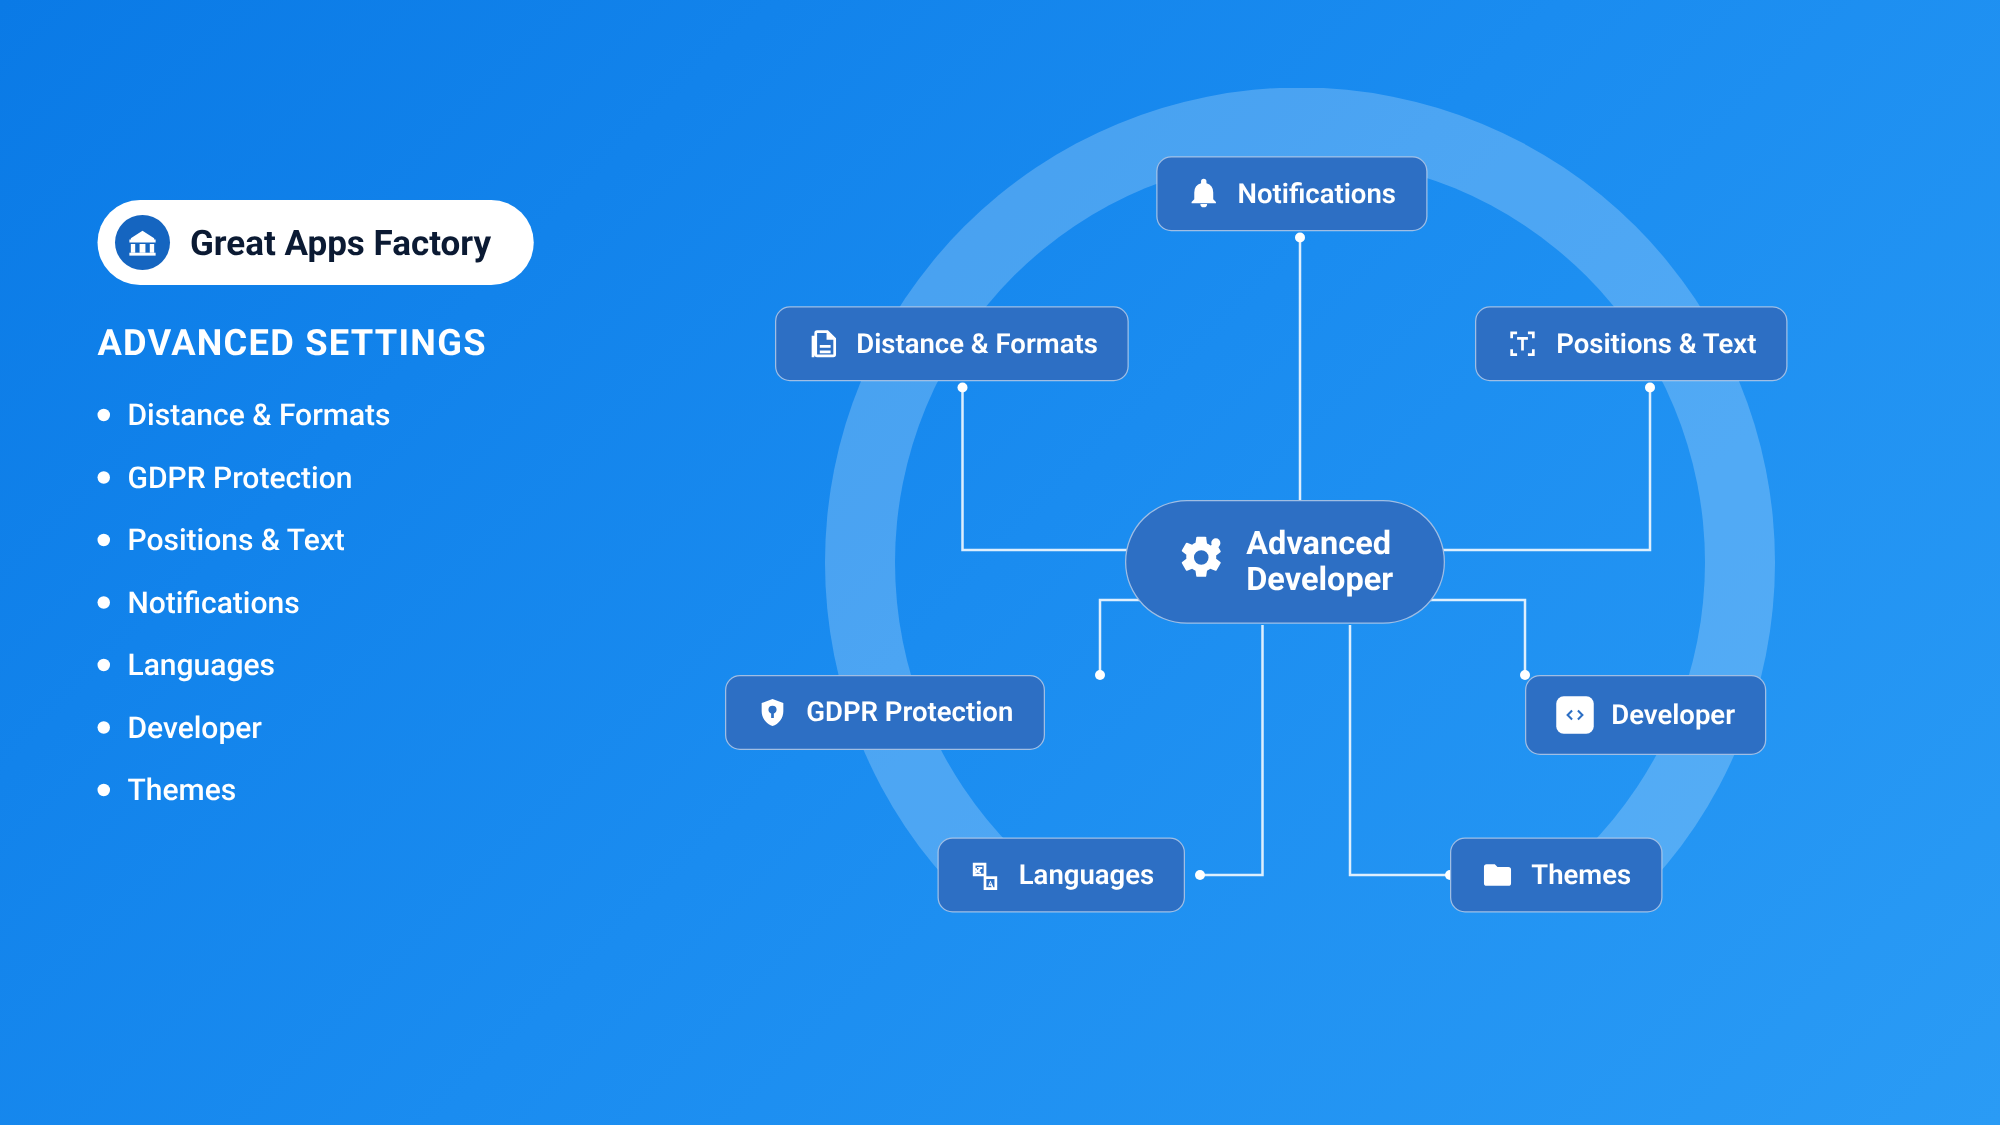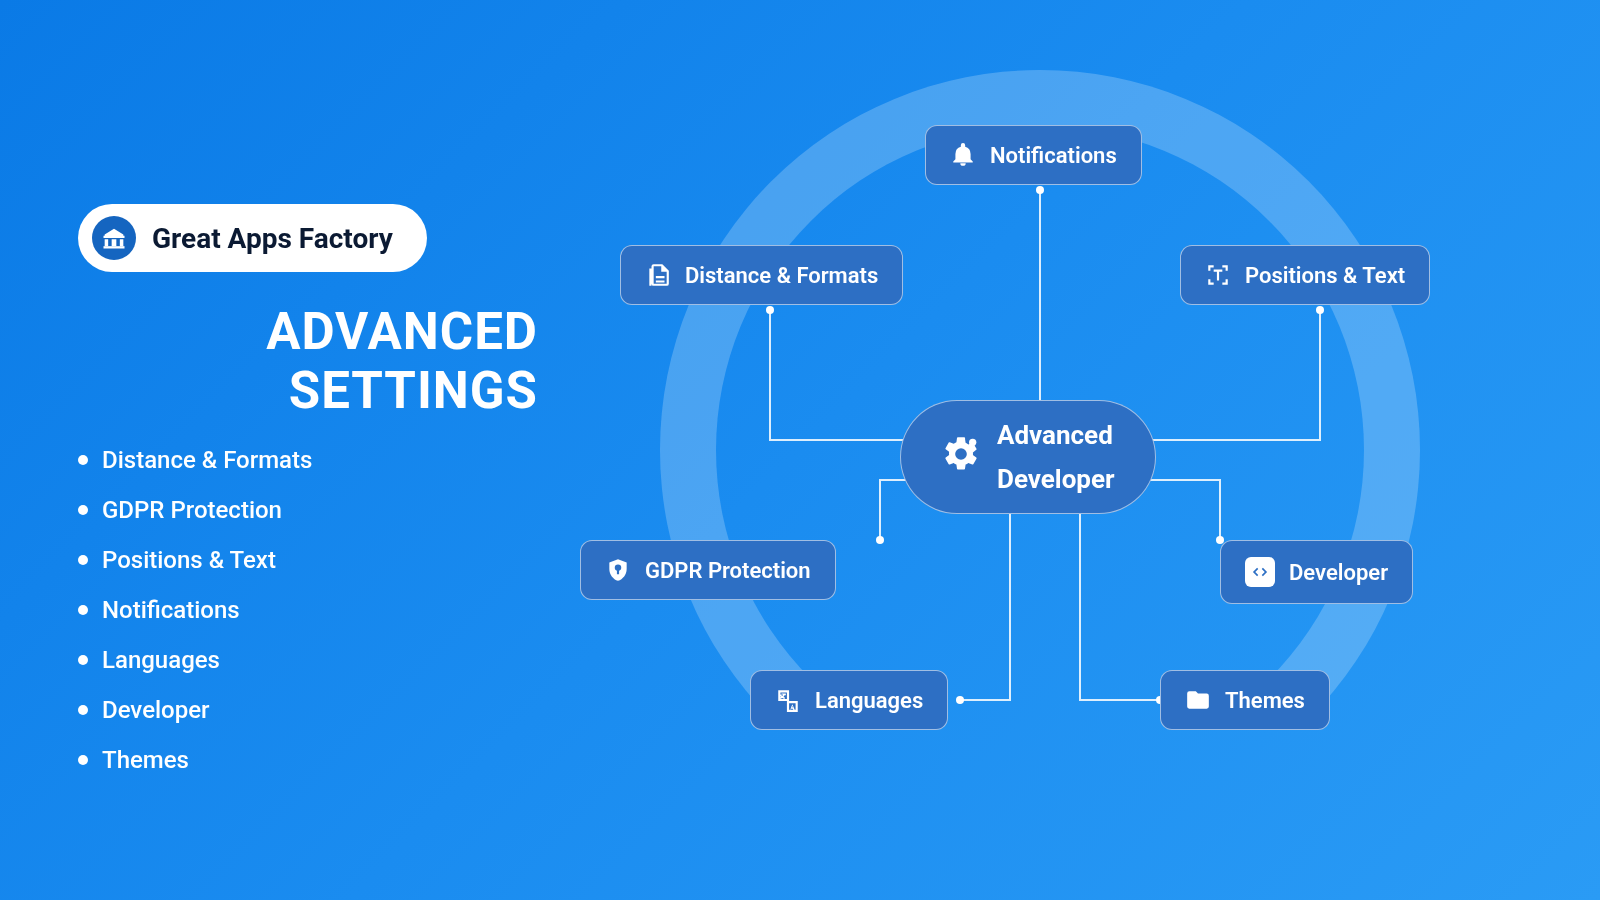"Great Apps Factory" .left-panel { margin-top: 44px -> none }
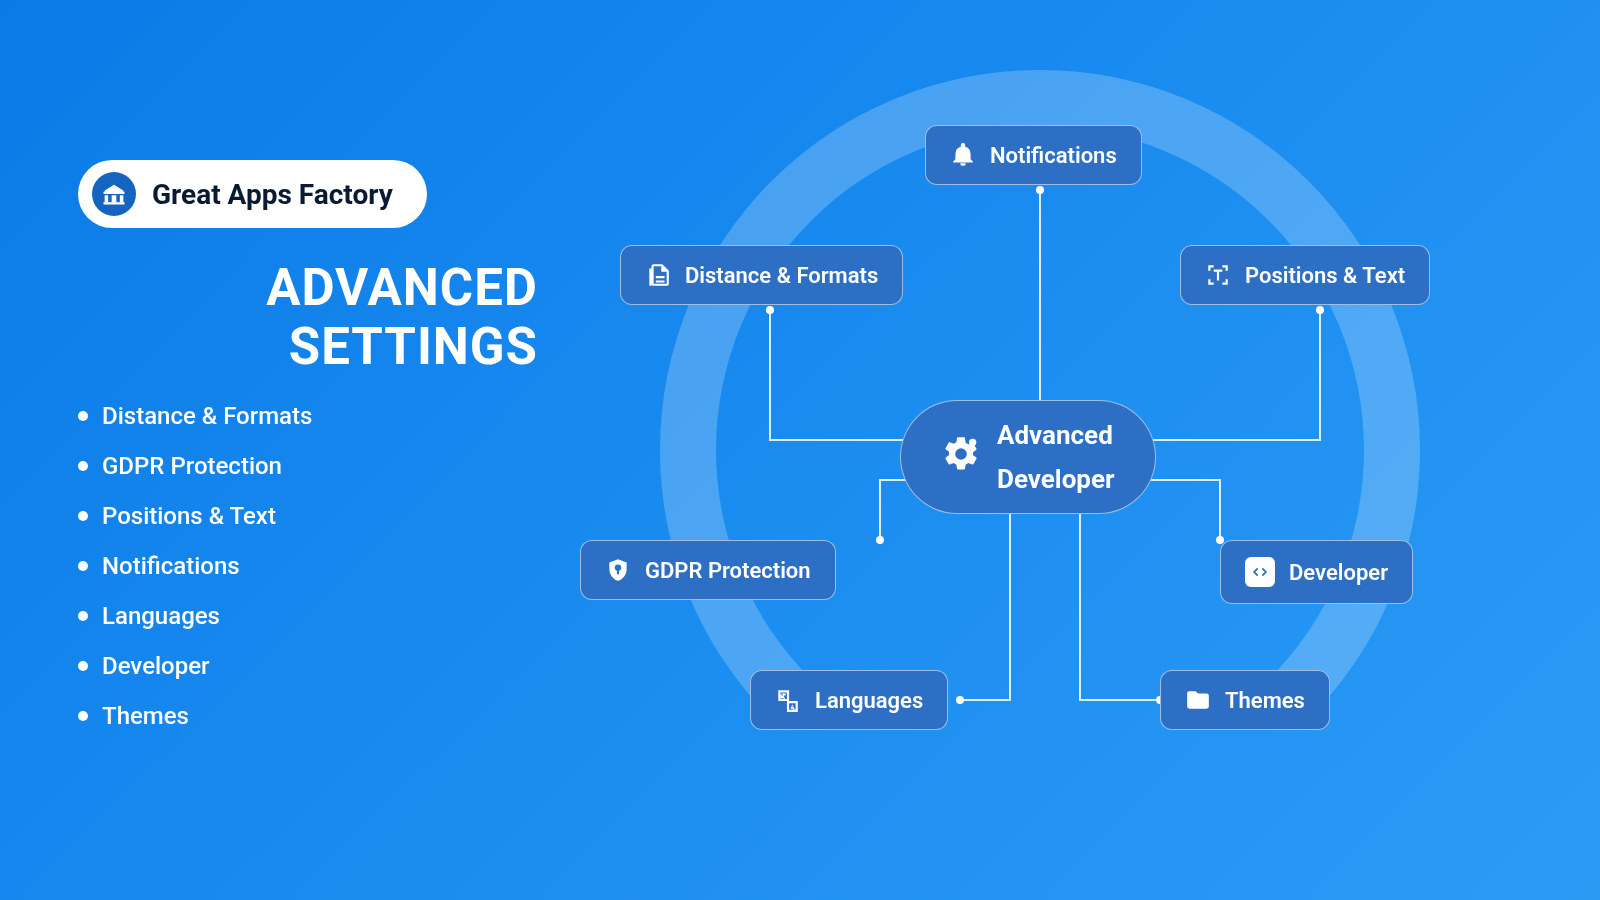"ADVANCED SETTINGS" .left-title { font-size: 51px -> 29px; text-align: right -> none }
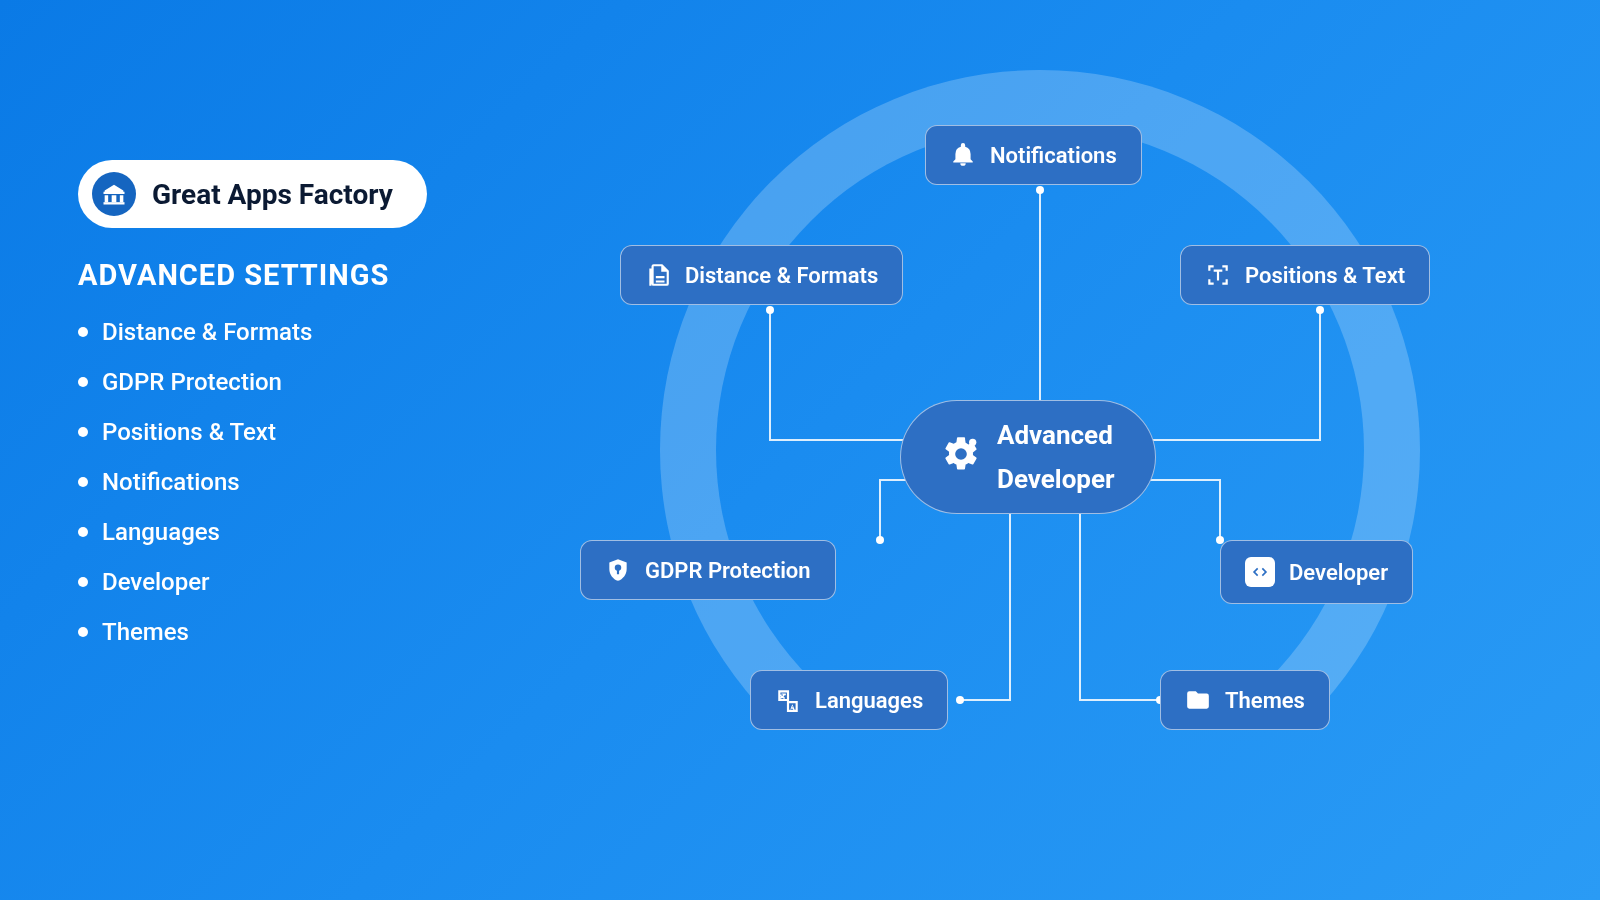"Advanced" .center-text { gap: 15px -> none }
